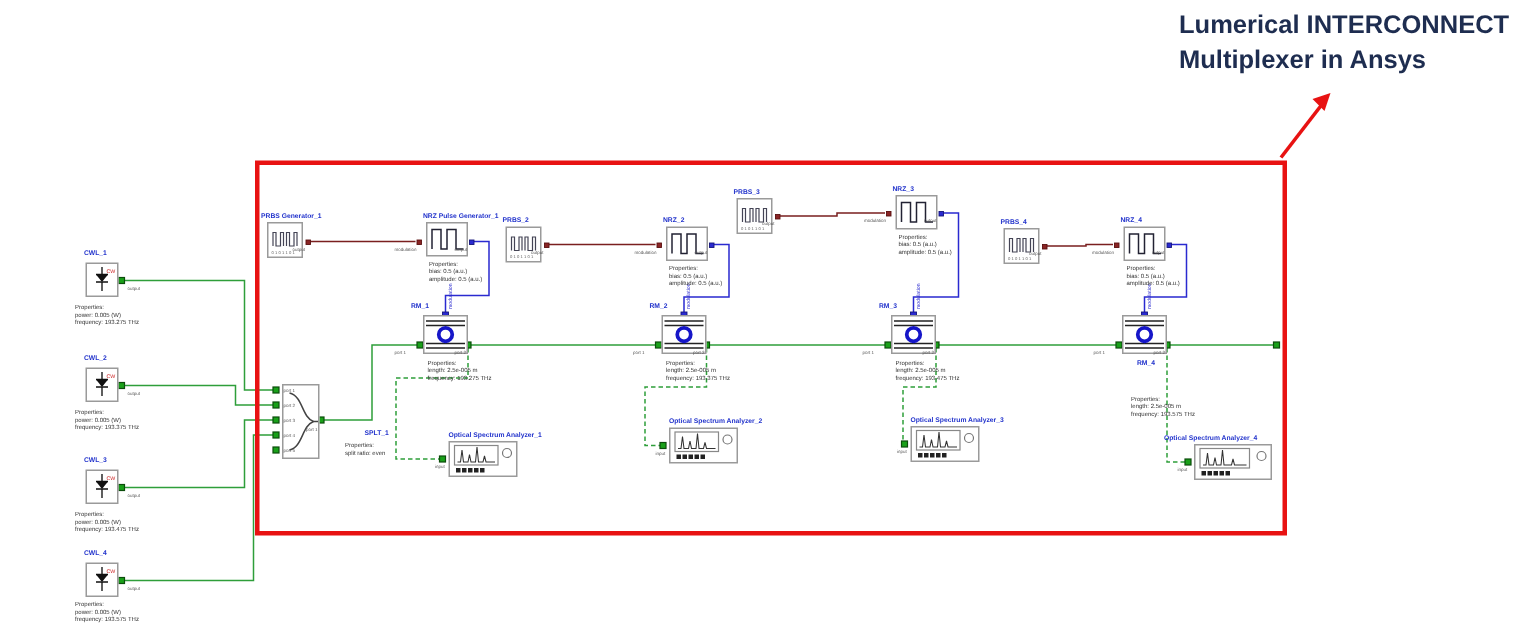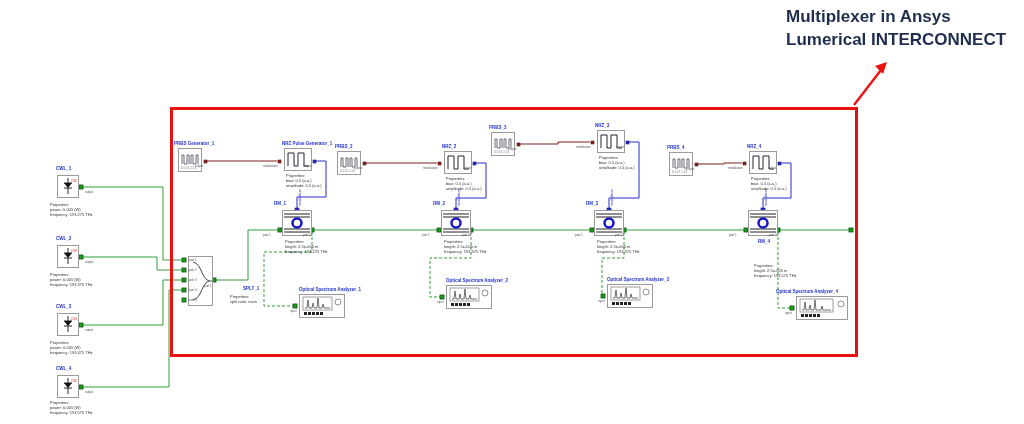"Multiplexer in Ansys" div { order: before "Lumerical INTERCONNECT" -> after "Lumerical INTERCONNECT" }
